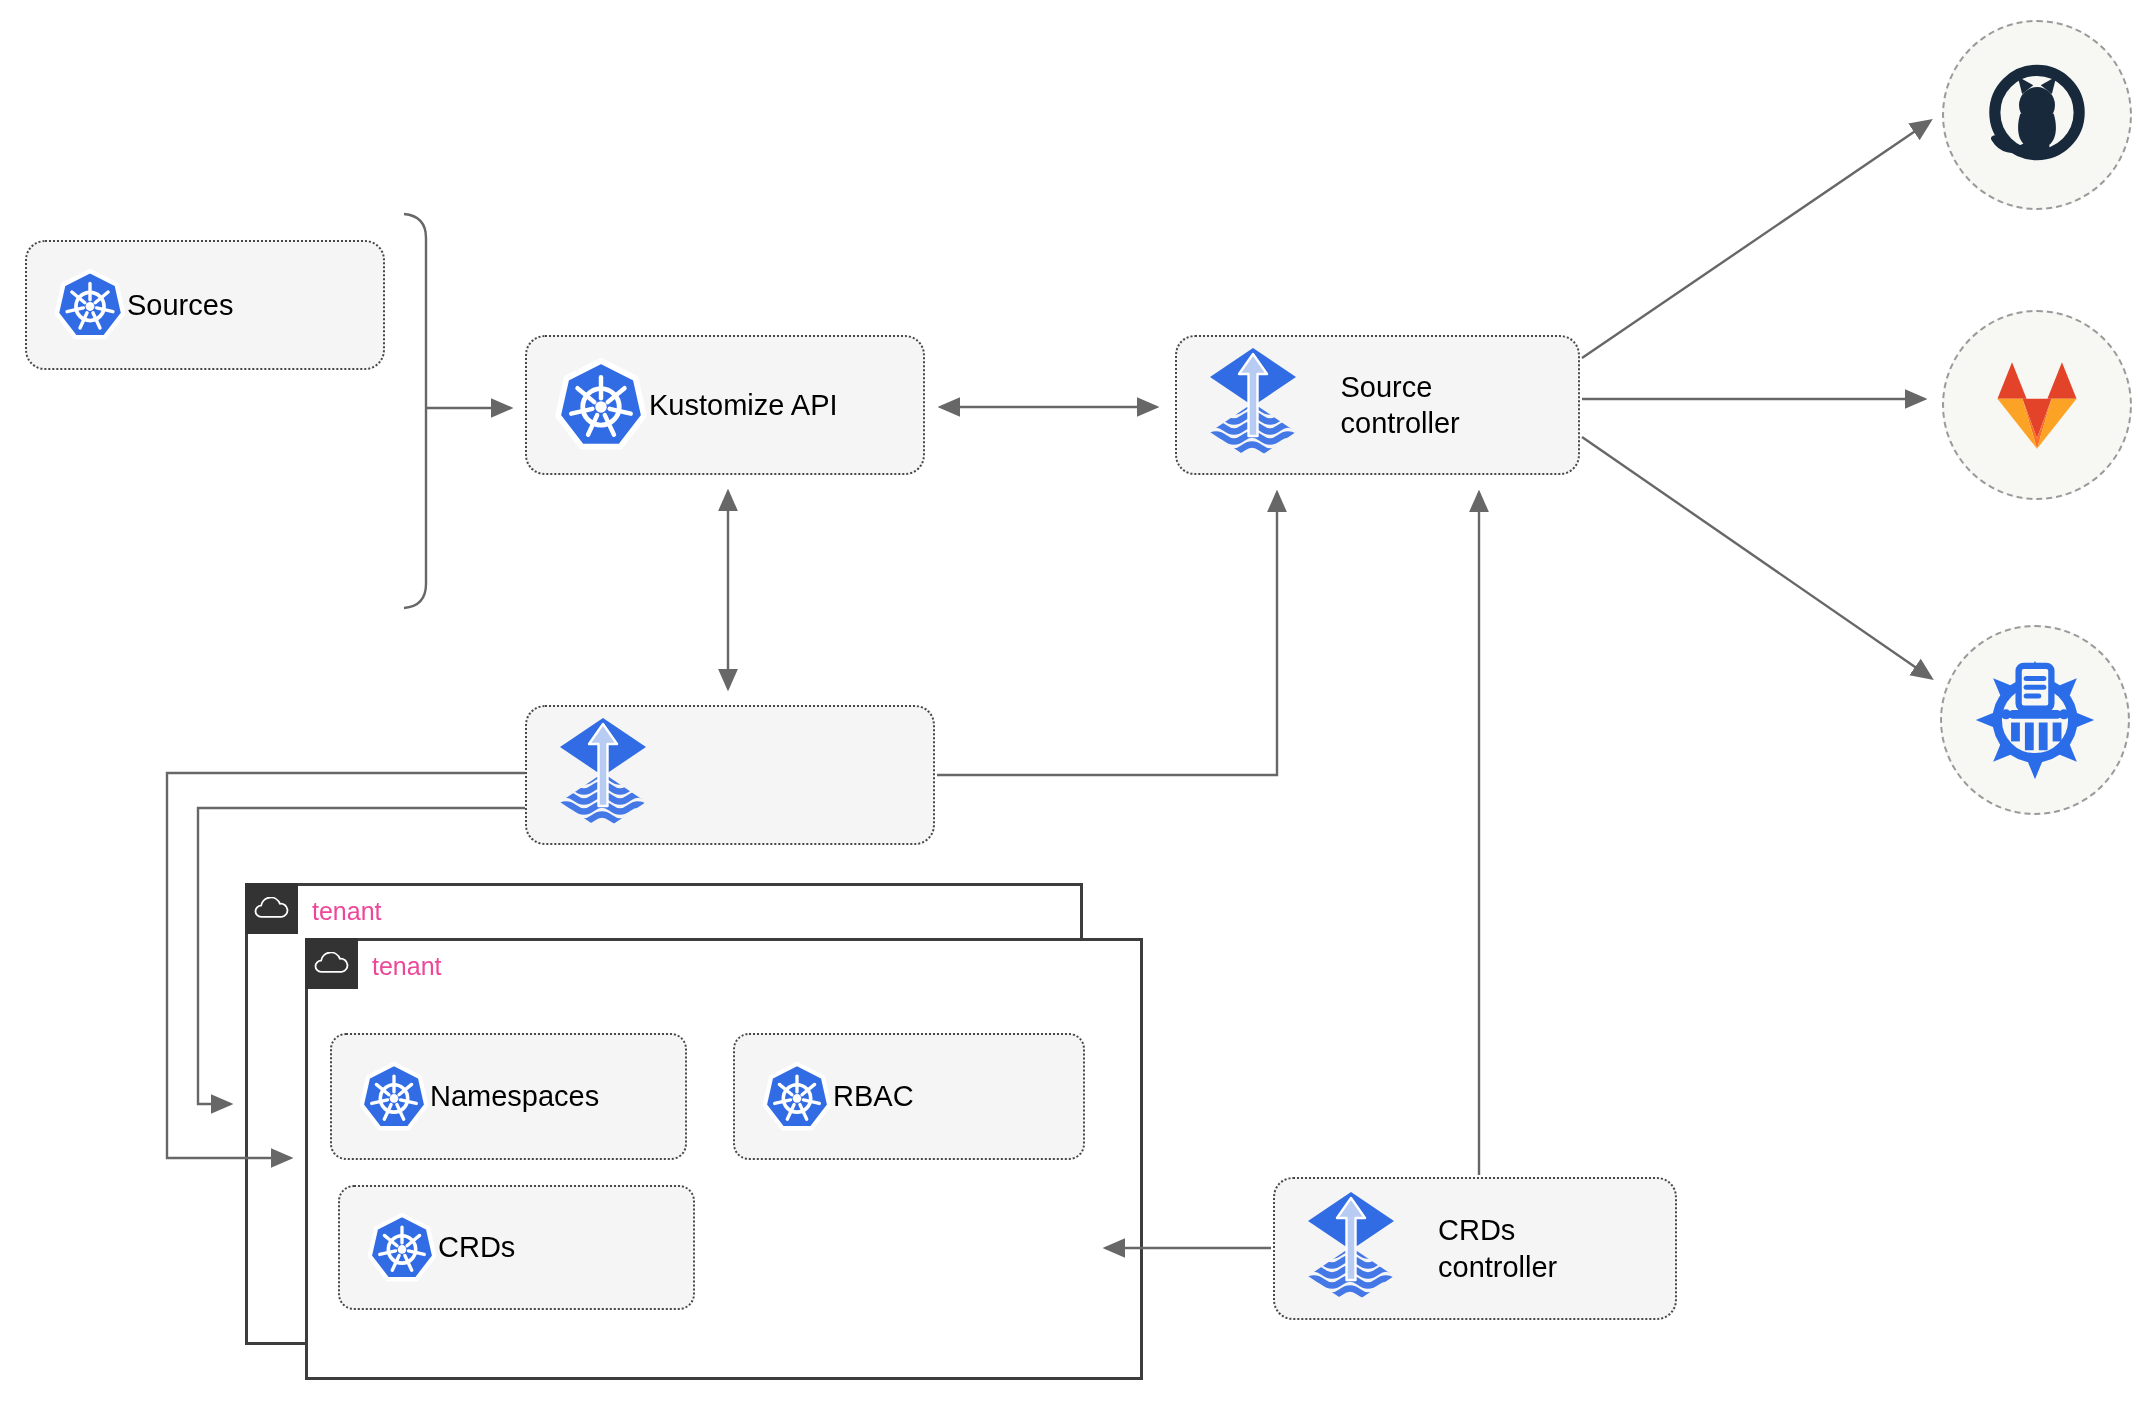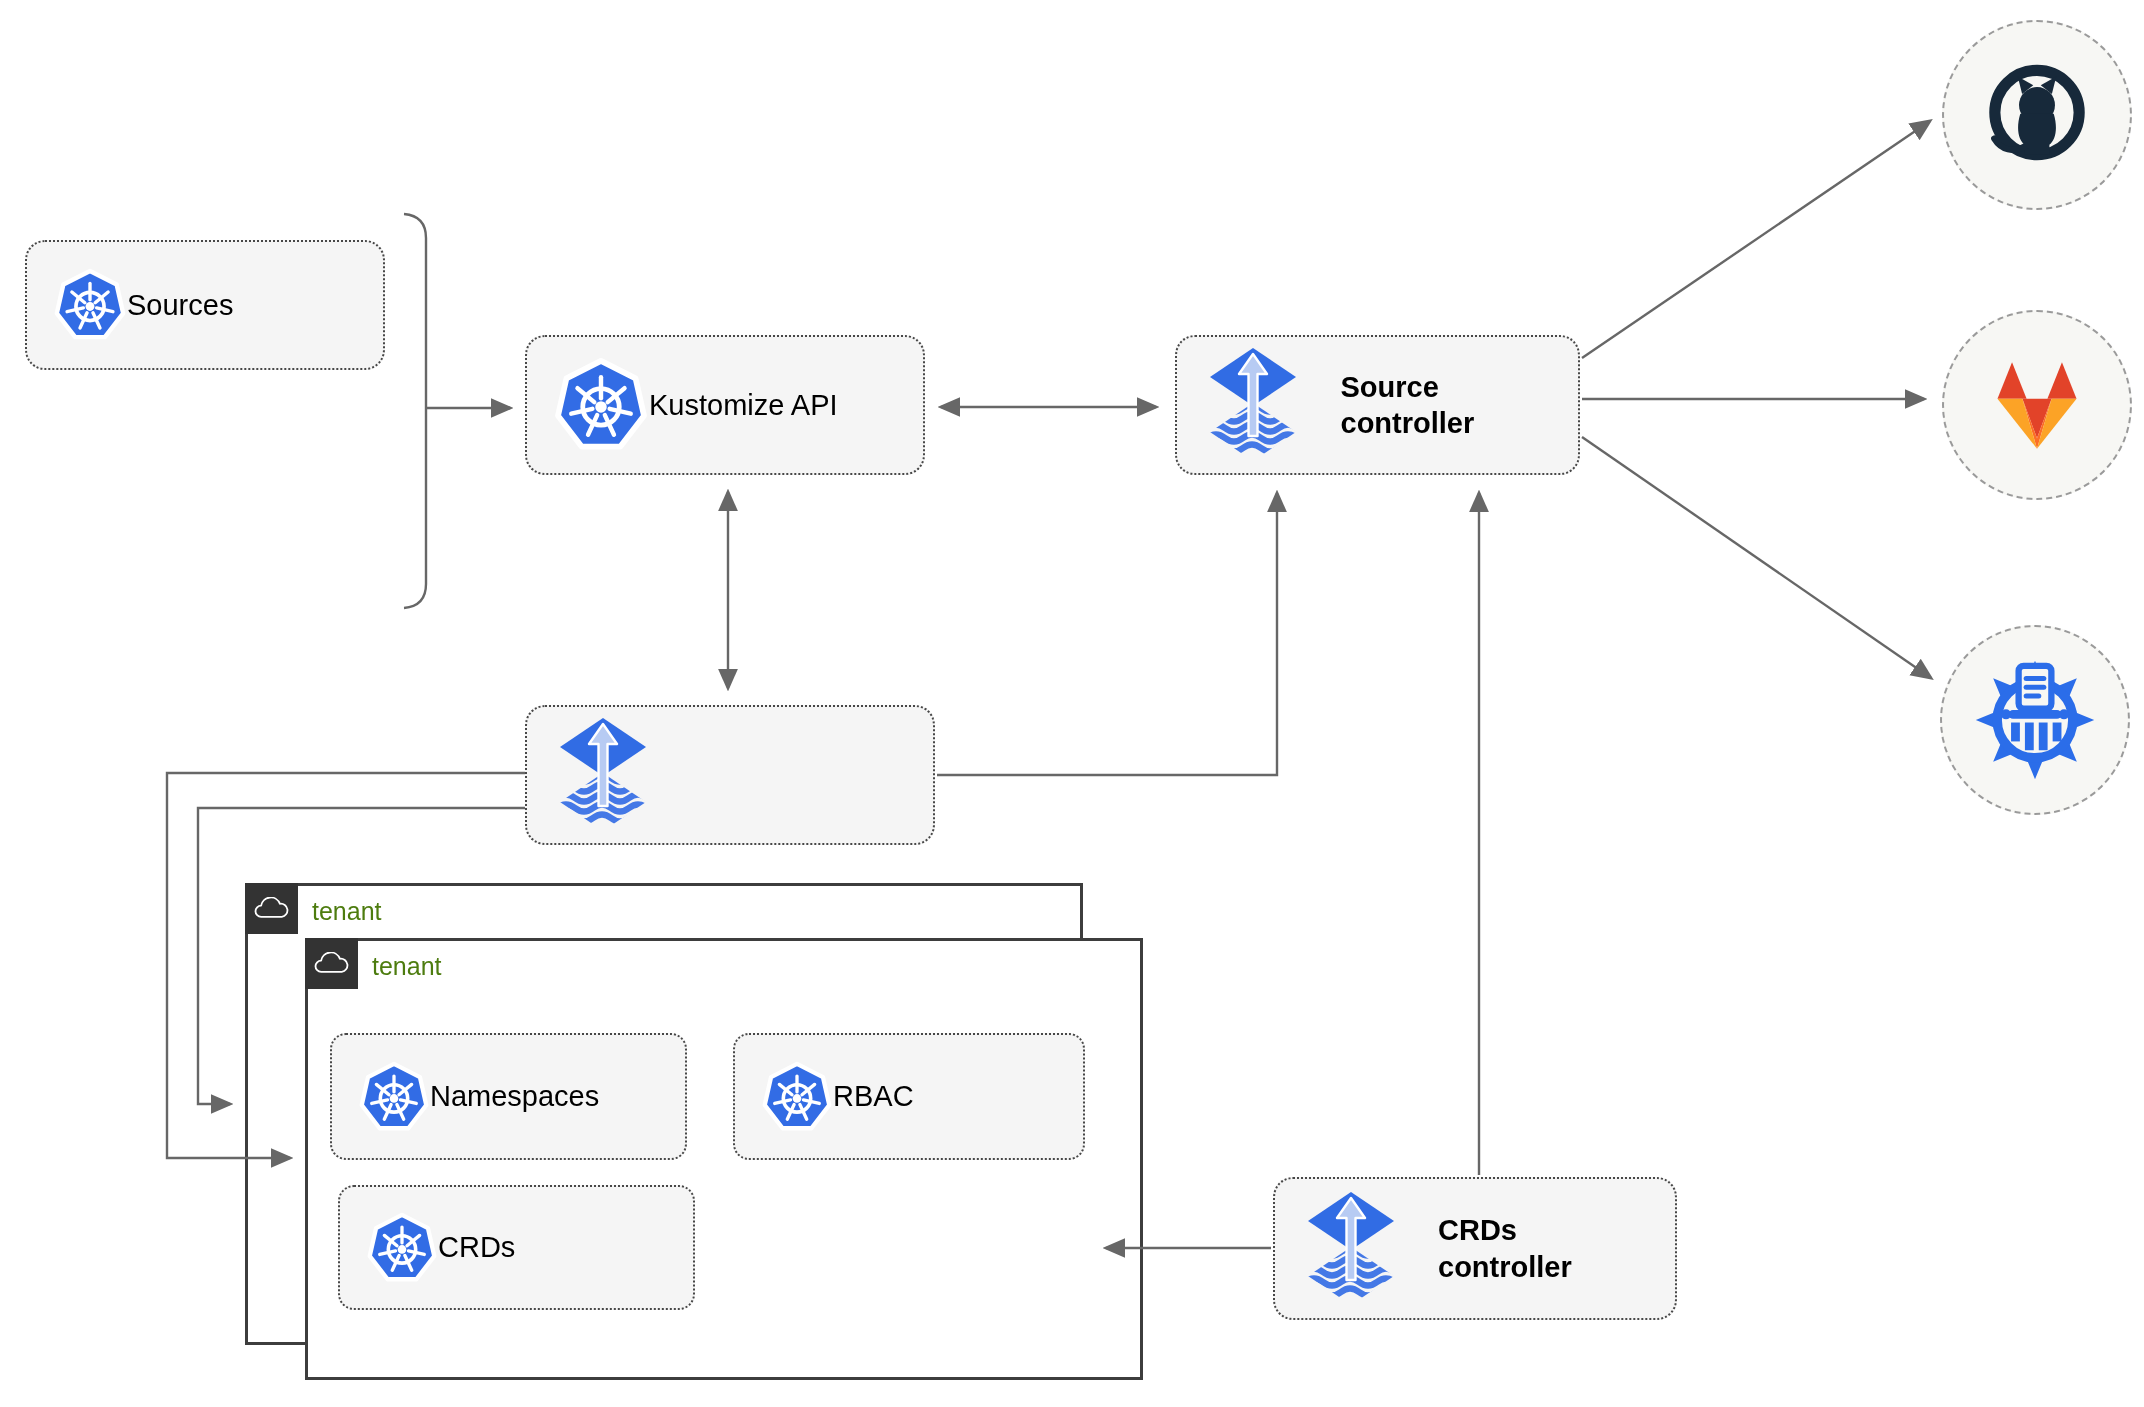"Source controller" .node.wrap .lbl { font-weight: bold -> none }
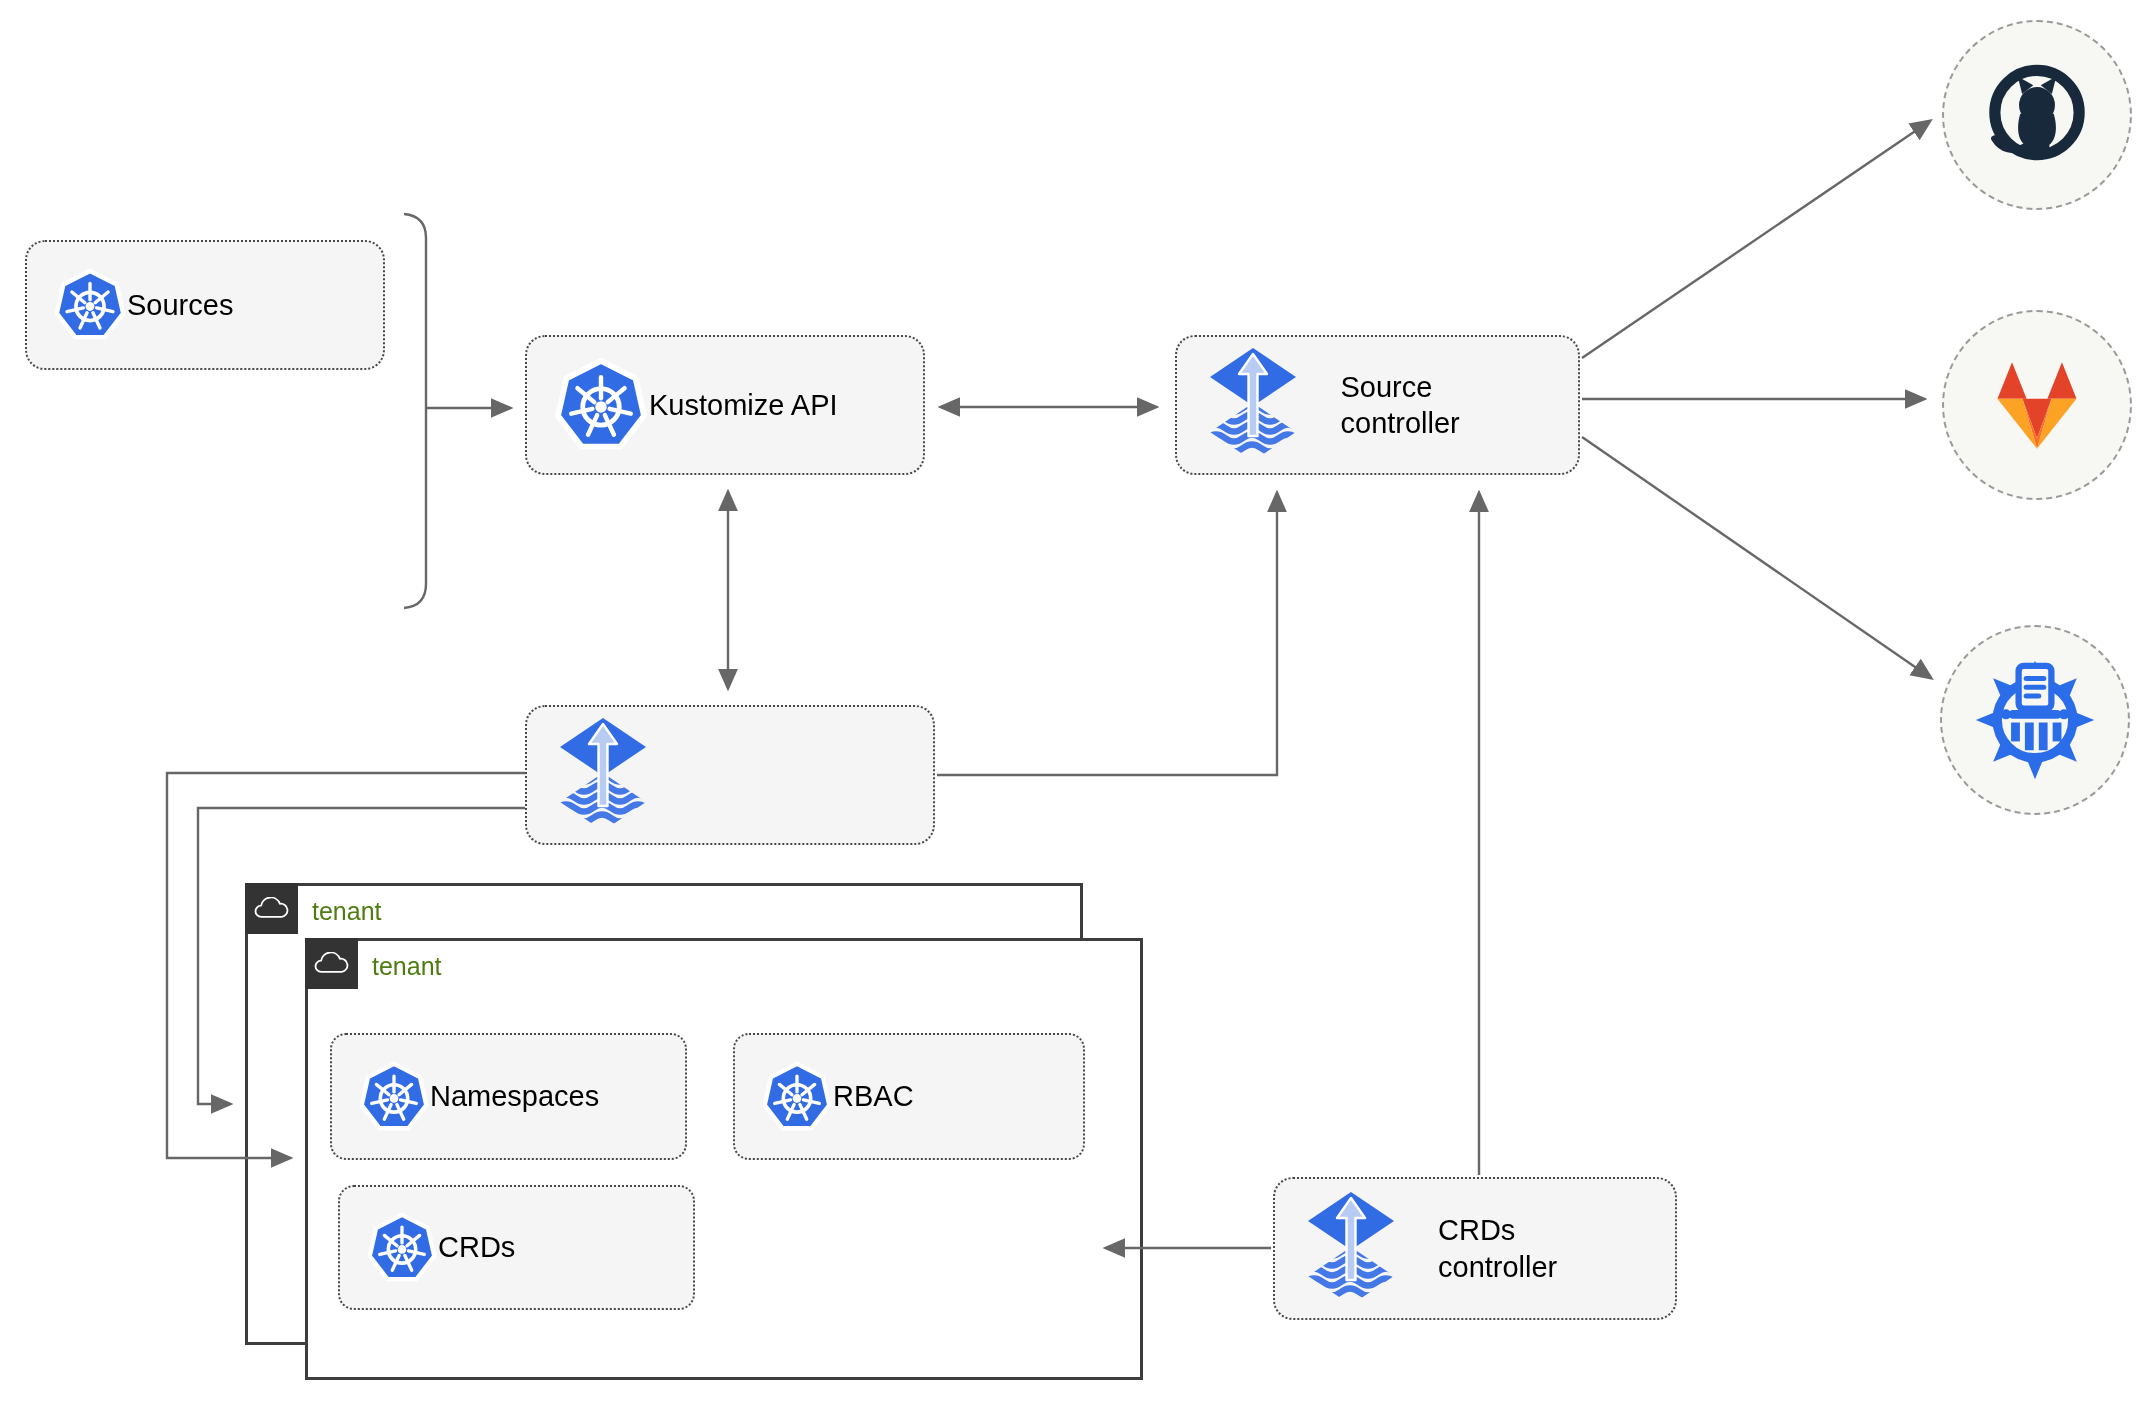"tenant" .tlabel { color: #4d7c0f -> #ec4899 }
